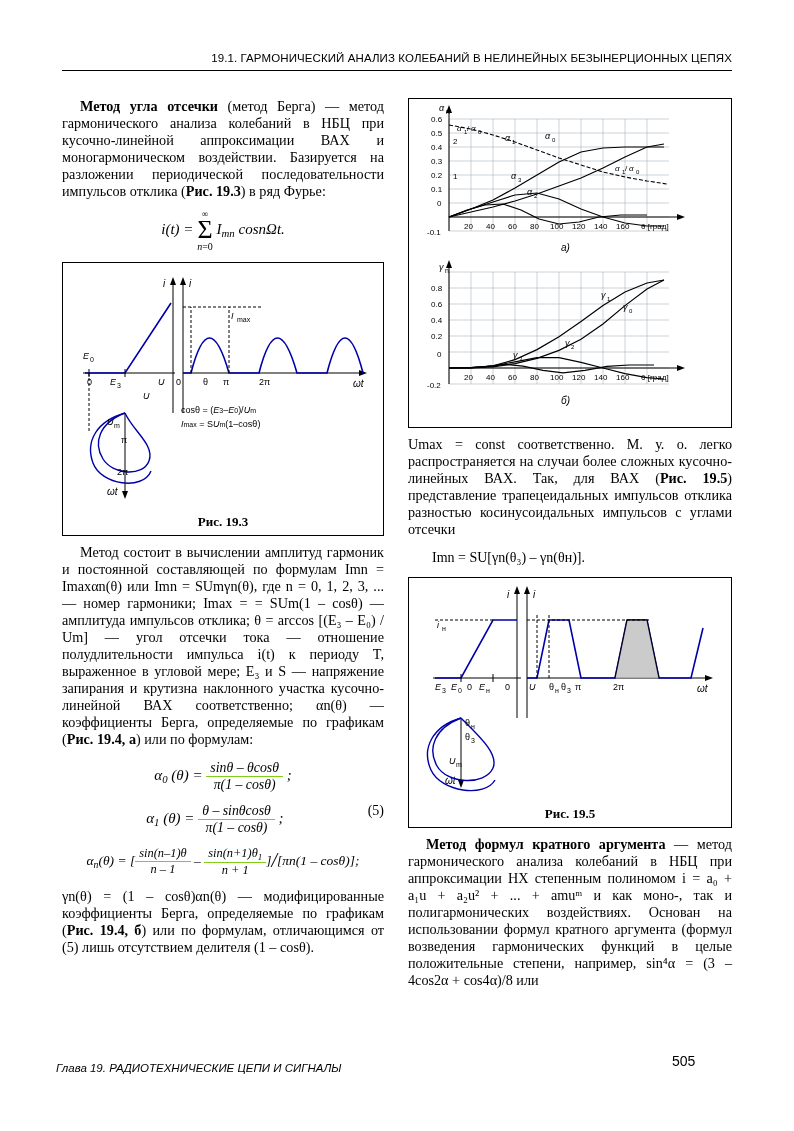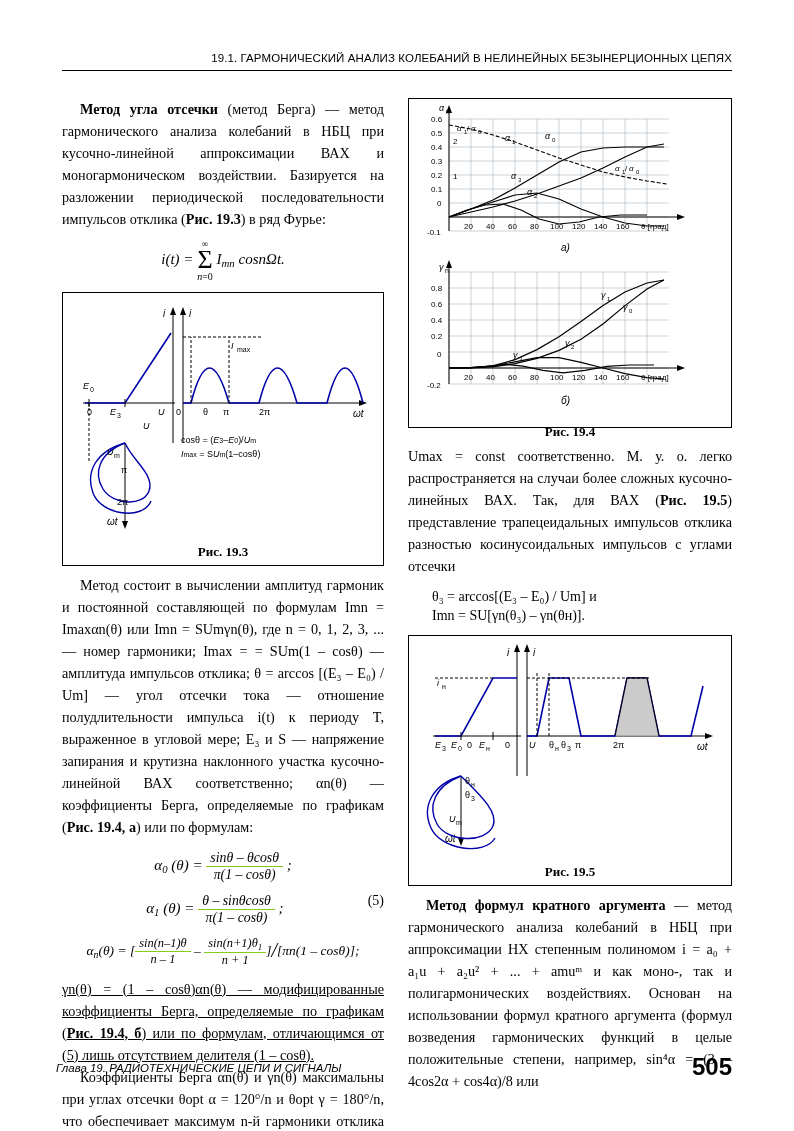"Метод угла отсечки (метод Берга)" p.tx { line-height: 22px -> 17px }
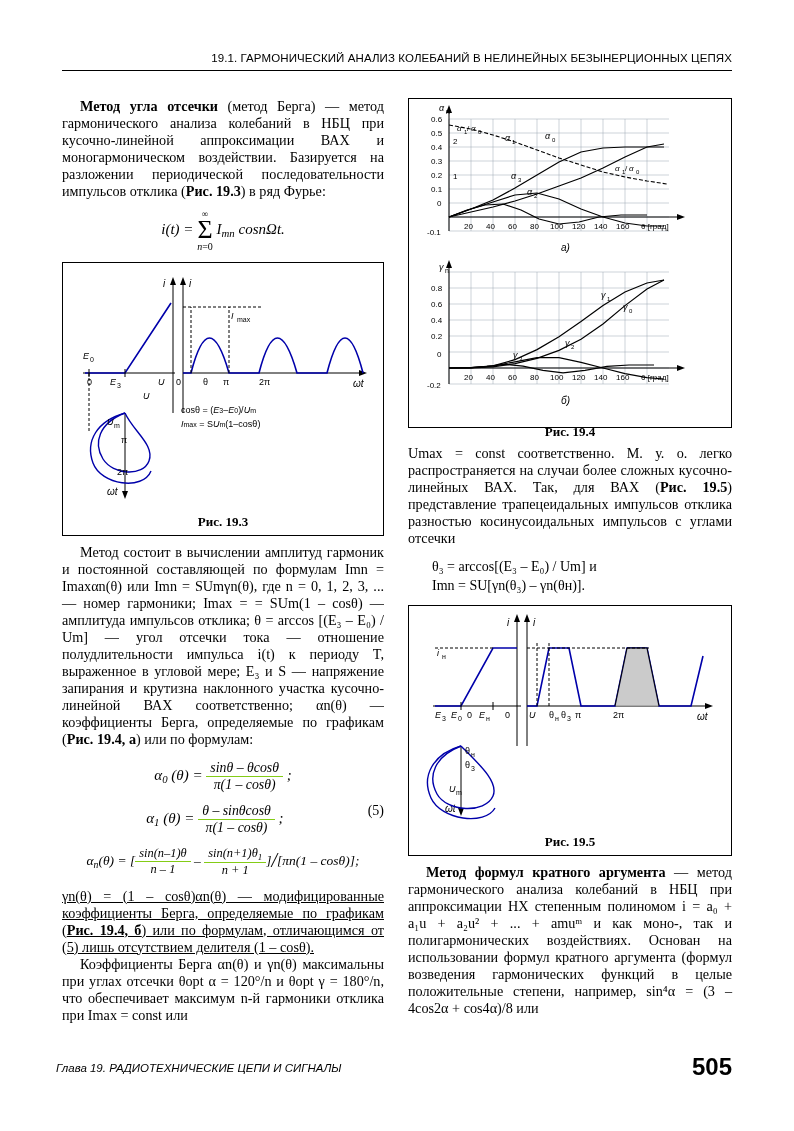"Рис. 19.4" div.figcap { html: <div>Рис. 19.4</div> -> none }
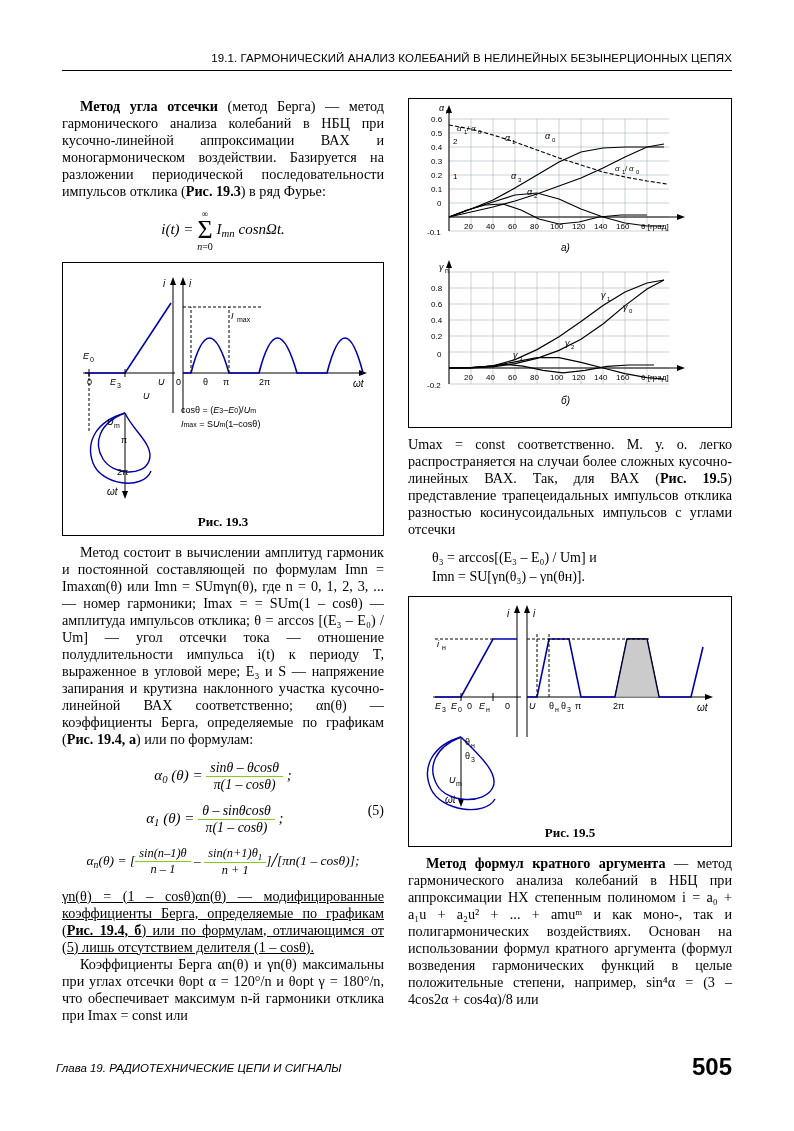"θ₃ = arccos[(E₃ – E₀)" div { html: <div>θ₃ = arccos[(E₃ – E₀) / Um] и</div> -> none }
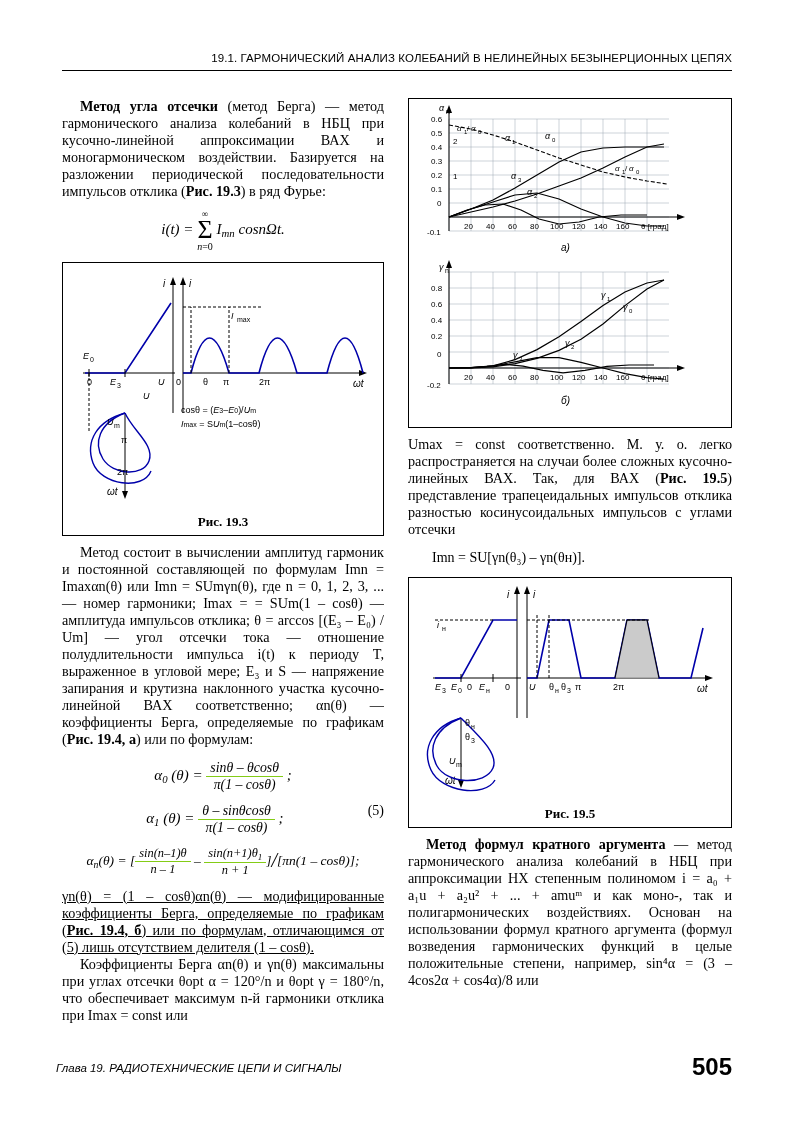"γn(θ) = (1 – cosθ)αn(θ)" p.tx { text-decoration: underline -> none }
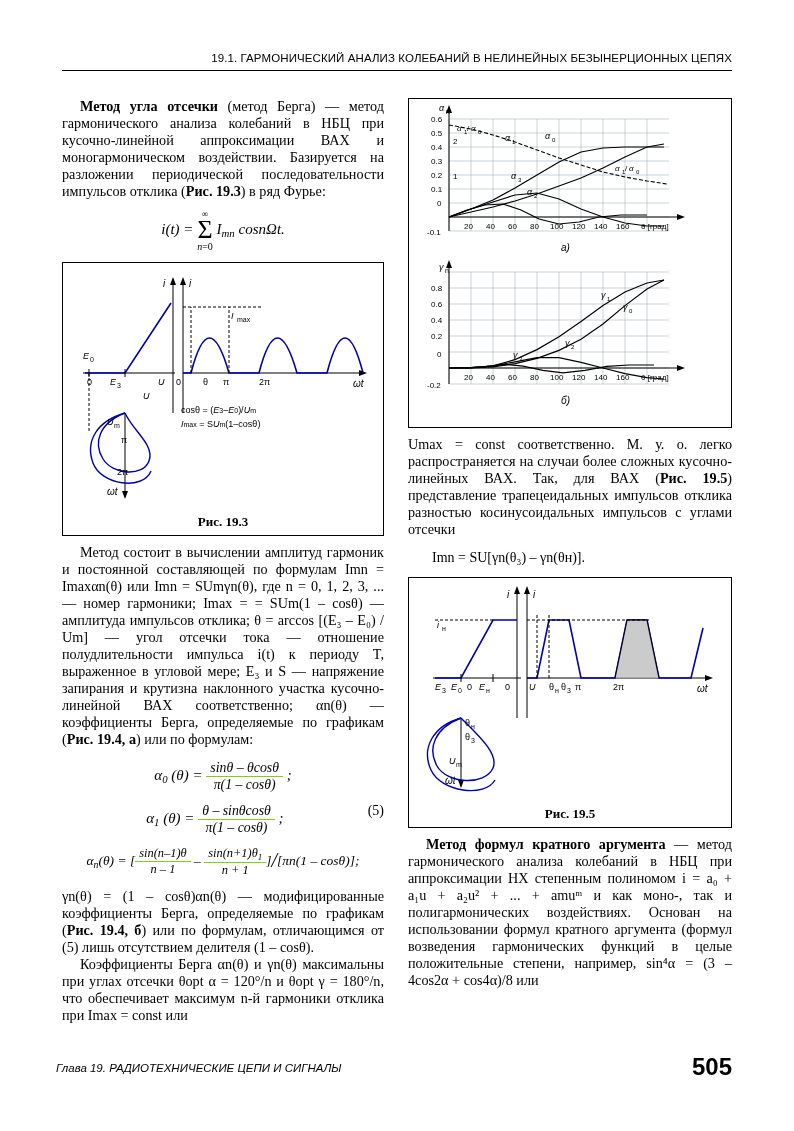"Коэффициенты Берга αn(θ) и γn(θ)" p.tx { html: <p>Коэффициенты Берга αn(θ) и γn(θ) максимальны при углах отсечки θopt α = 120°/n и θopt γ = 180°/n, что обеспечивает максимум n-й гармоники отклика при Imax = const или</p> -> none }
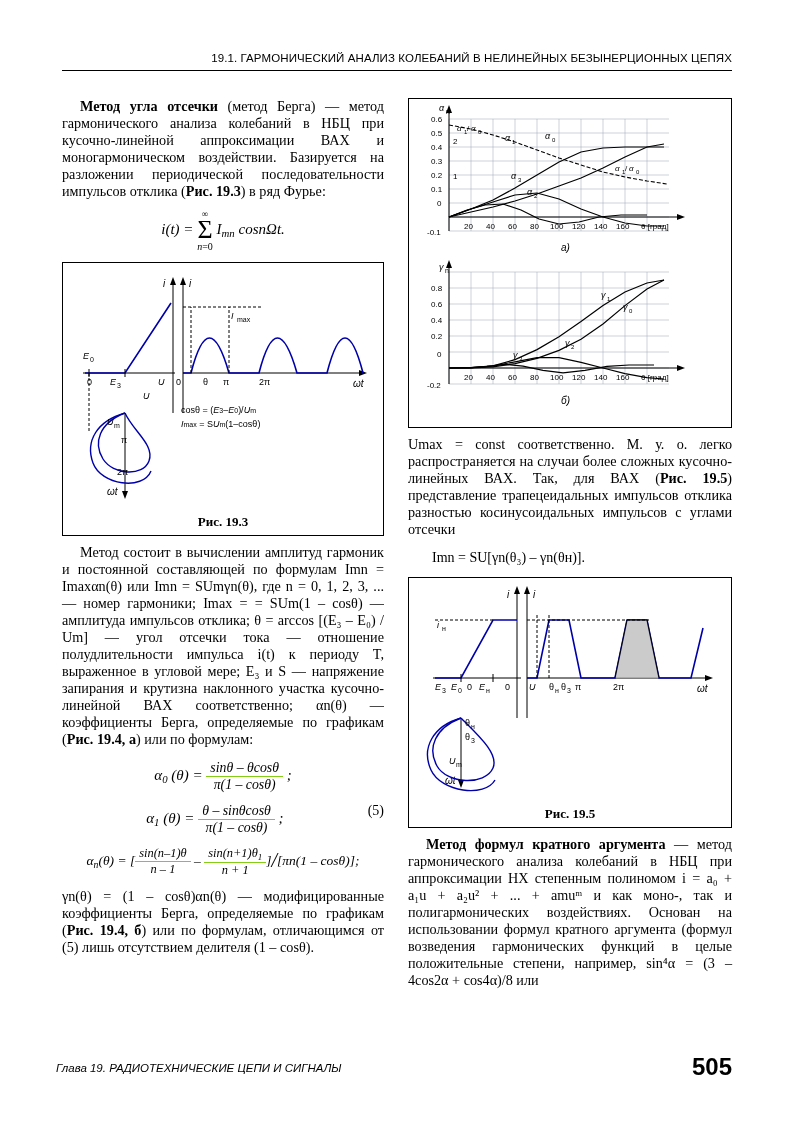"505" .footer-right { font-size: 24px -> 14px; font-weight: bold -> normal; text-align: right -> none }
